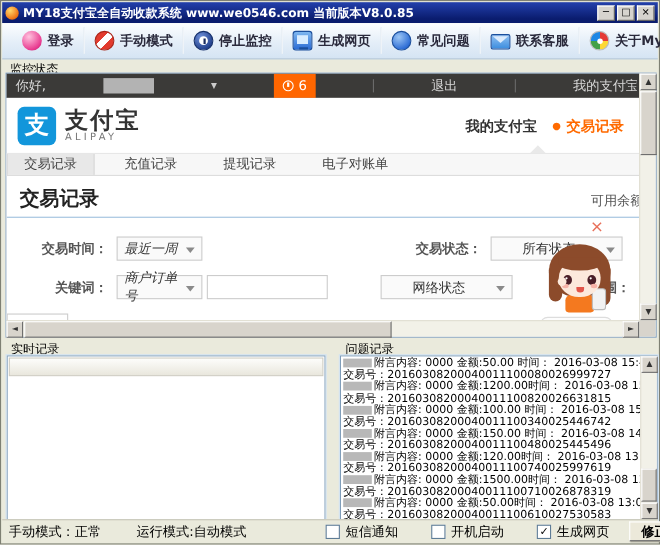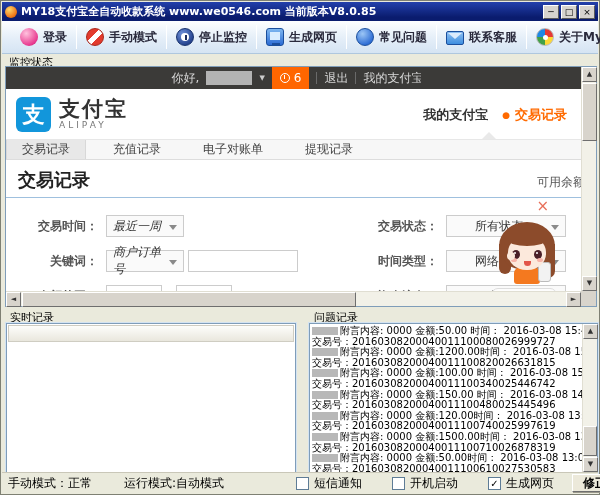"你好," .darkbar { justify-content: center -> space-between }
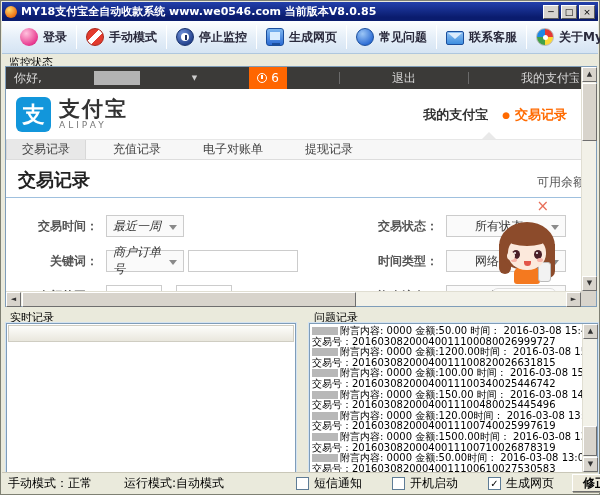"电子对账单" span.tab { order: before "提现记录" -> after "提现记录" }
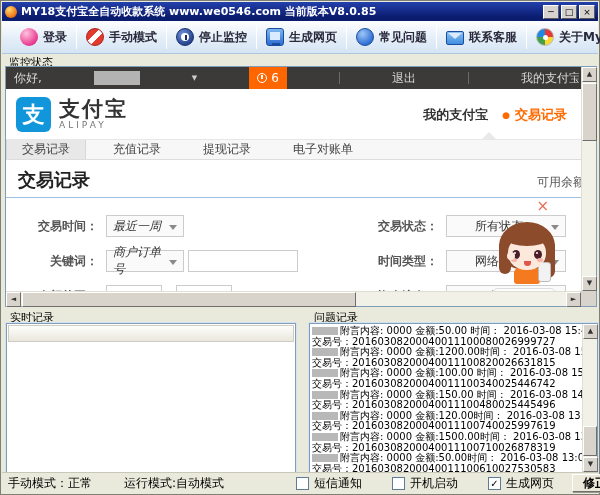"时间类型：" span.f-label { html: <span>时间类型：</span> -> none }
